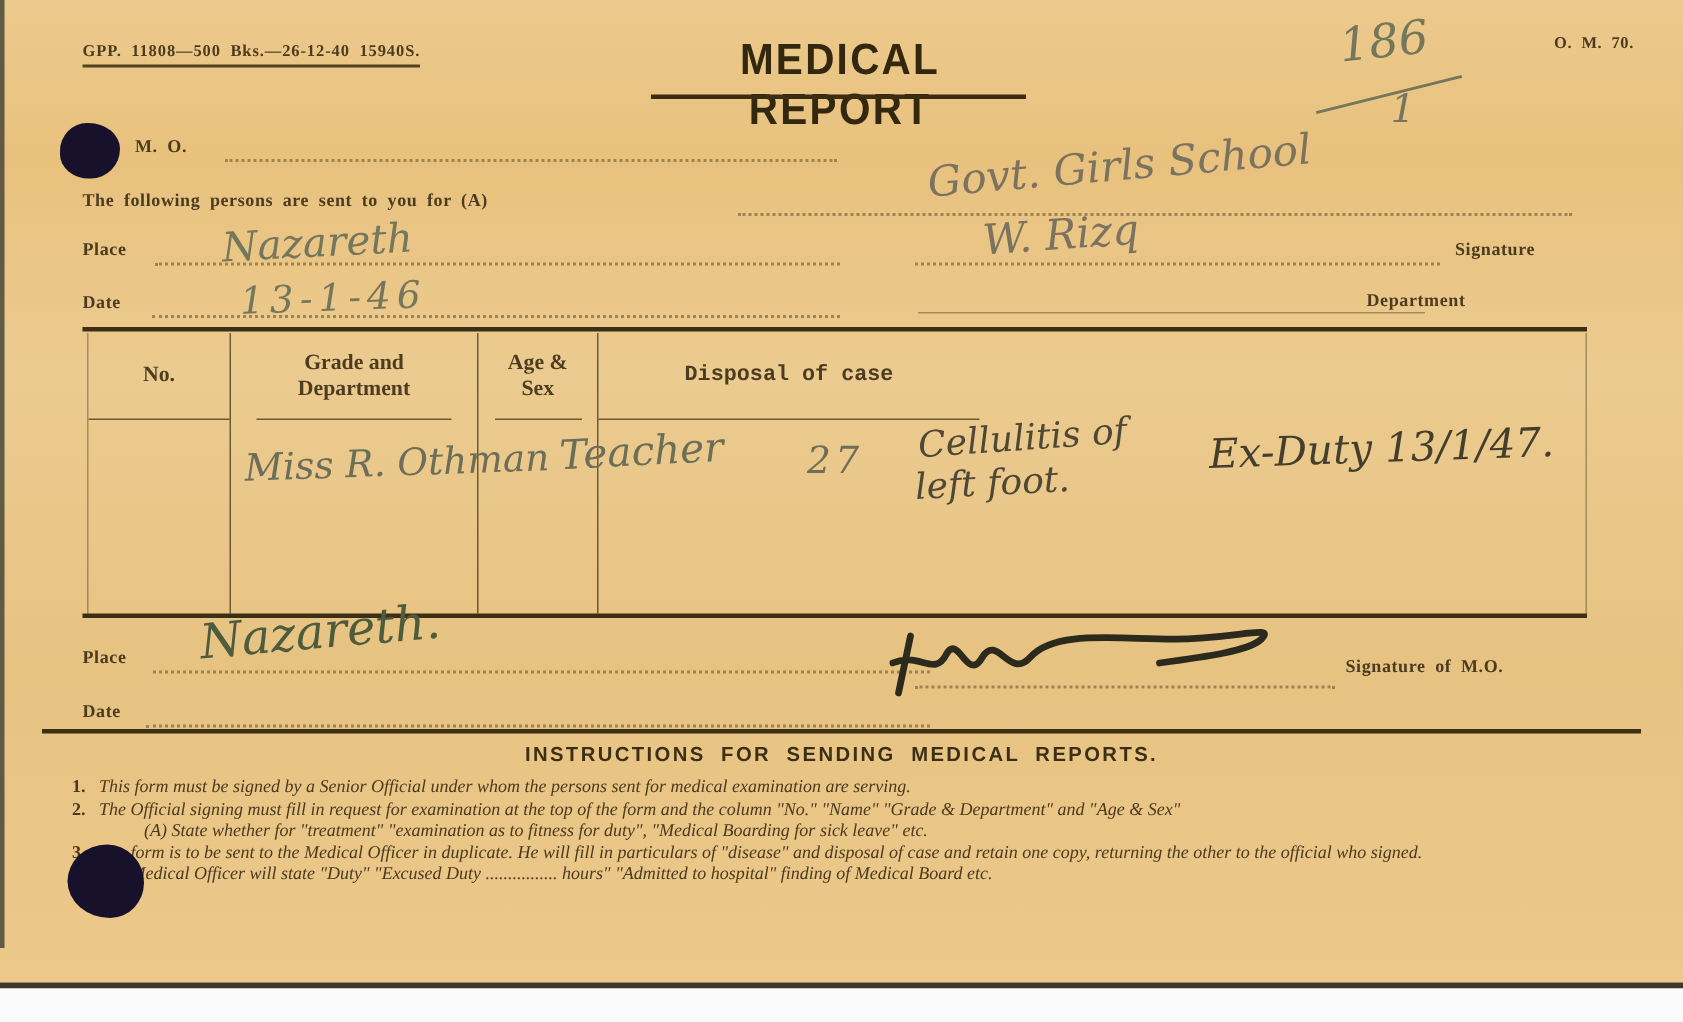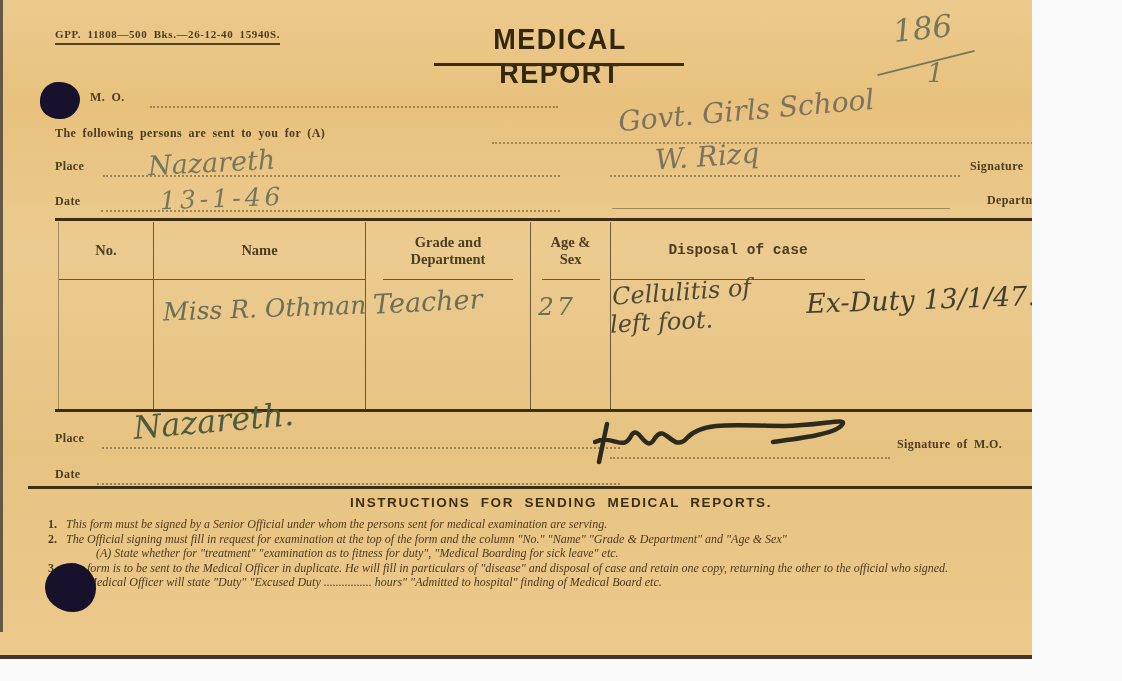"GPP. 11808—500 Bks.—26-12-40 15940S." #stage { width: 1032px -> 1122px }
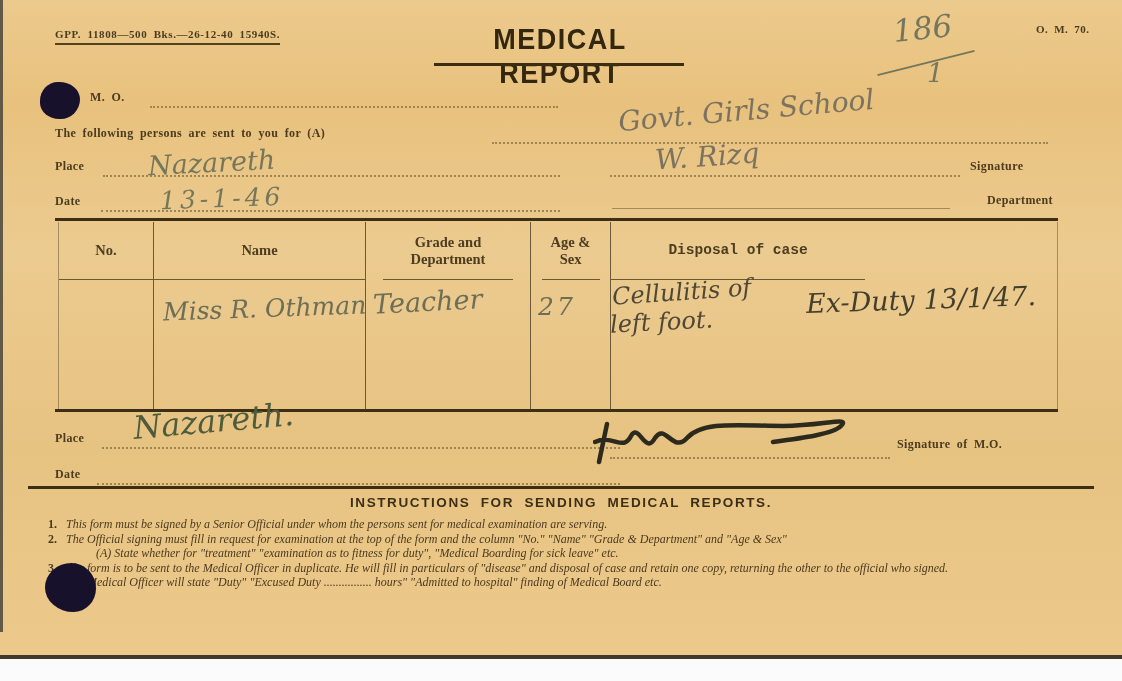"Department" div.label { left: 987px -> 911px }
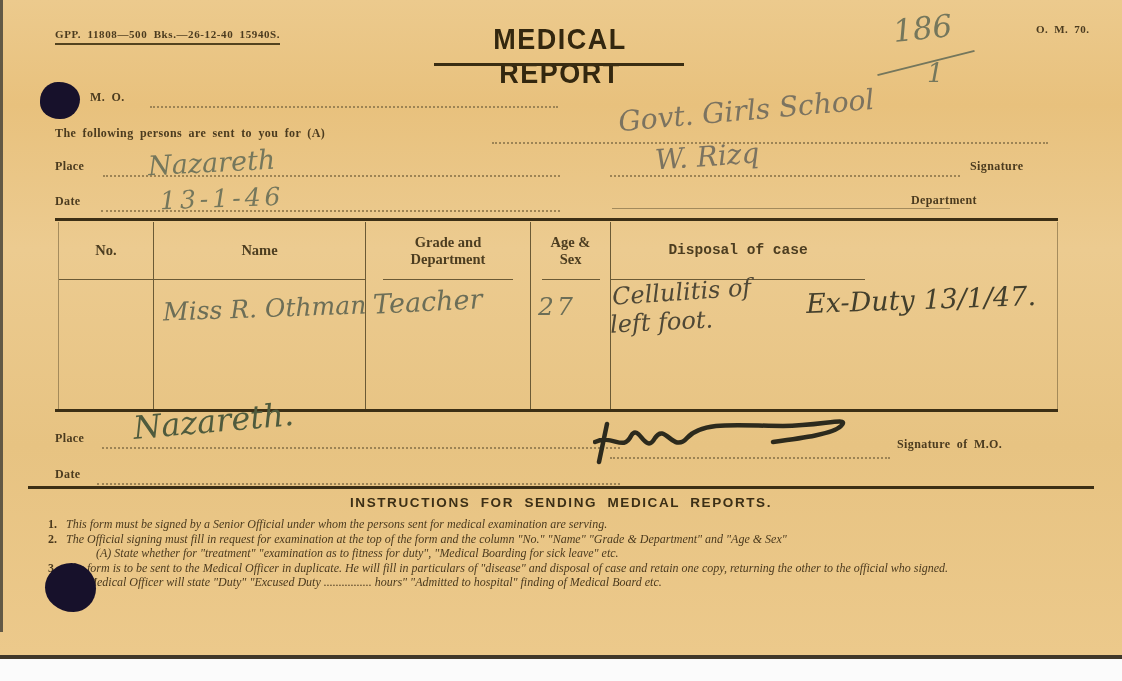"Name" div.col { html: <div> <div>Name</div> </div> -> none }
